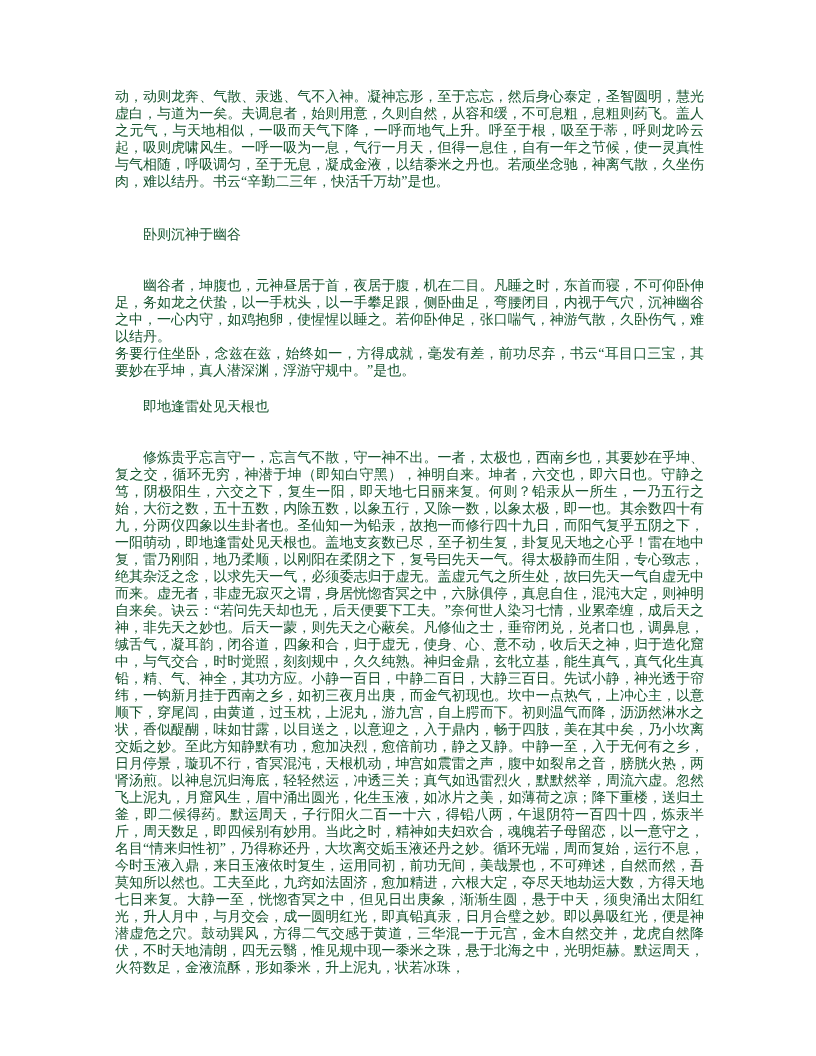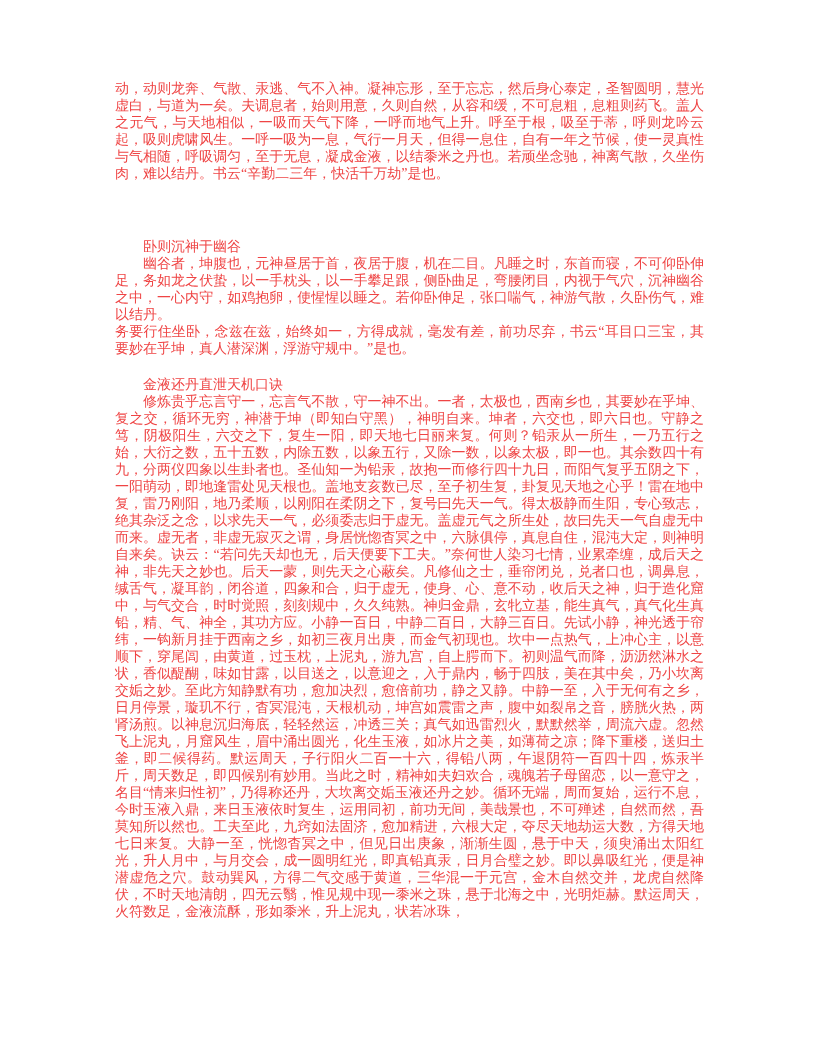"动，动则龙奔、气散、汞逃、气不入神。凝神忘形，至于忘忘，然后身心泰定，圣智圆明，" .doc { color: #ef4444 -> #14532d; top: 80px -> 88px }
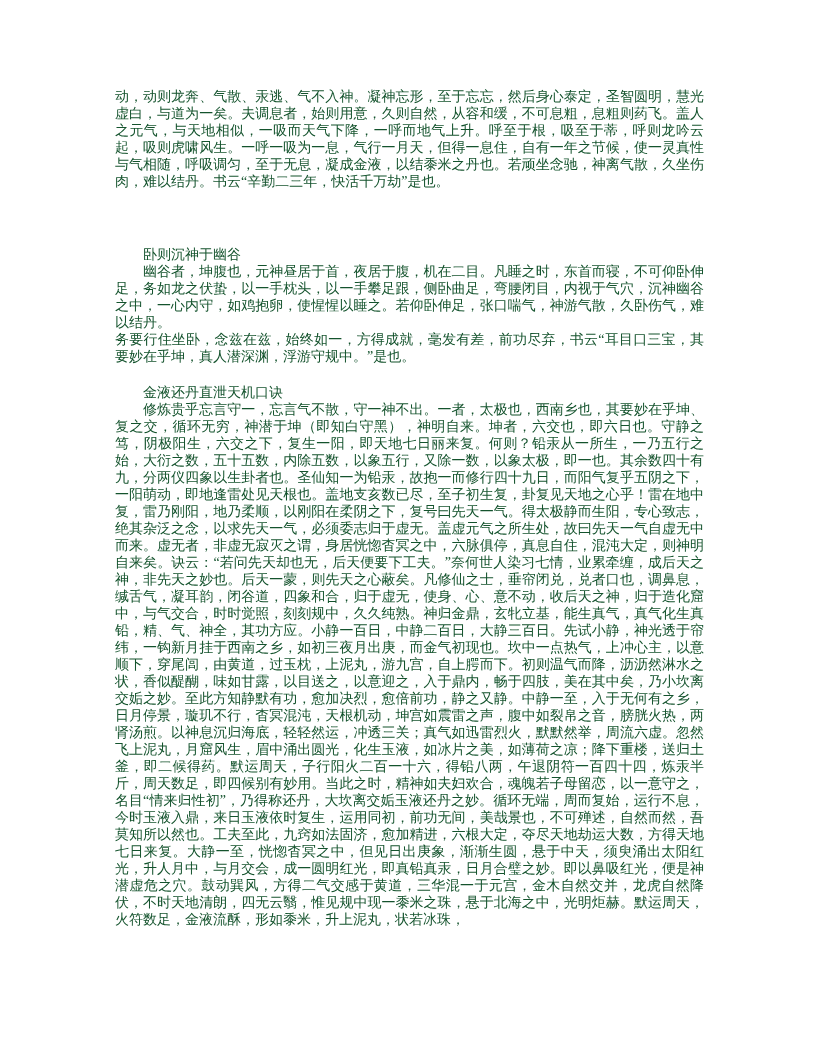"卧则沉神于幽谷" .heading.gap-large { margin-top: 56px -> 36px }
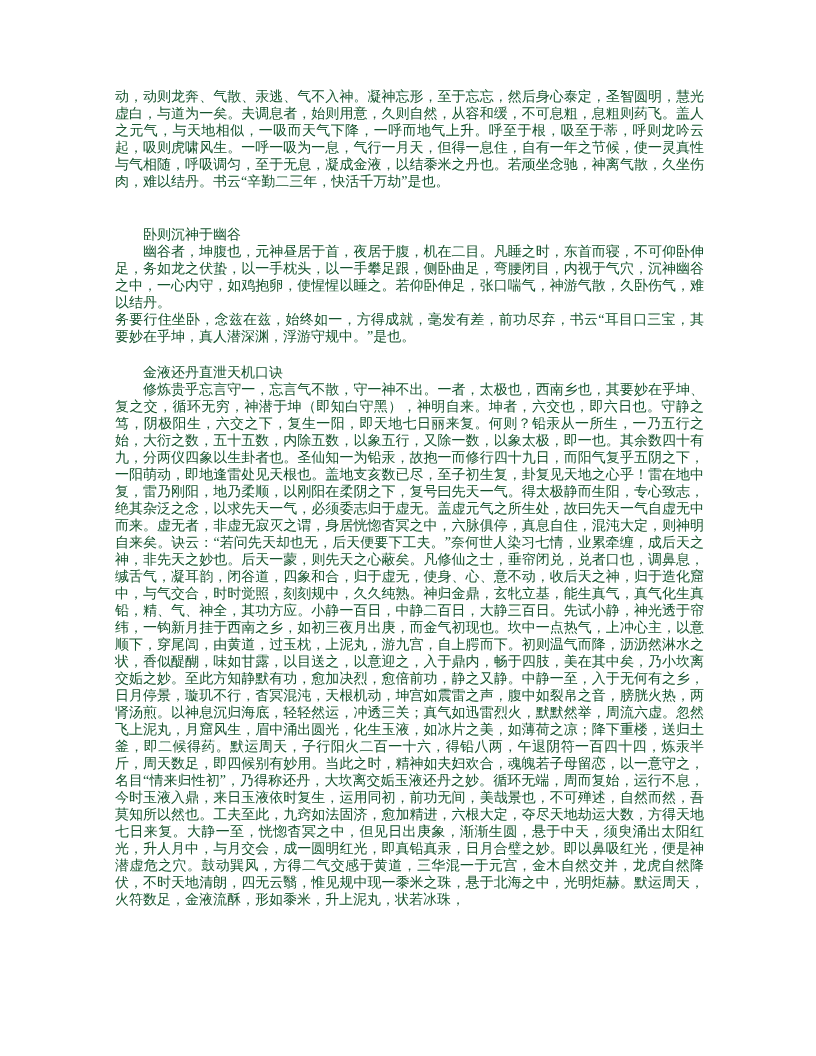"幽谷者，坤腹也，元神昼居于首，夜居于腹，机在二目。凡睡之时，东首而寝，不可仰卧伸" .para.indent { margin-top: none -> 34px }
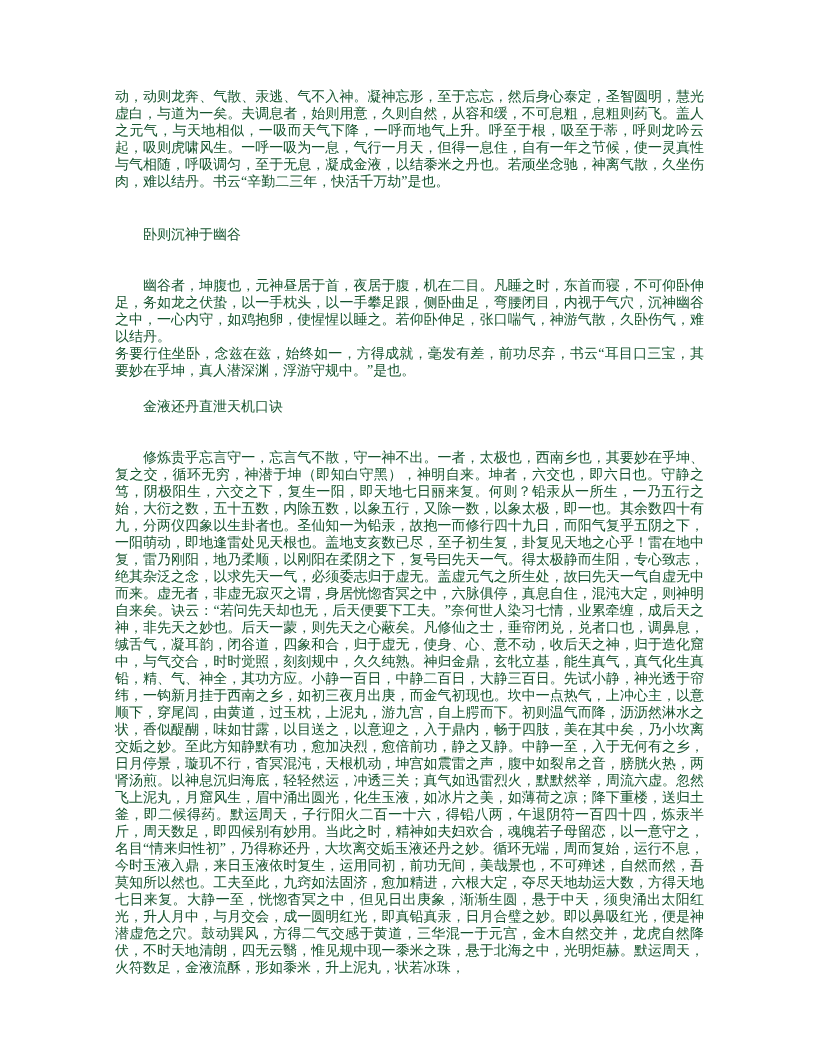"金液还丹直泄天机口诀" h2.heading { text: 金液还丹直泄天机口诀 -> 即地逢雷处见天根也 }
